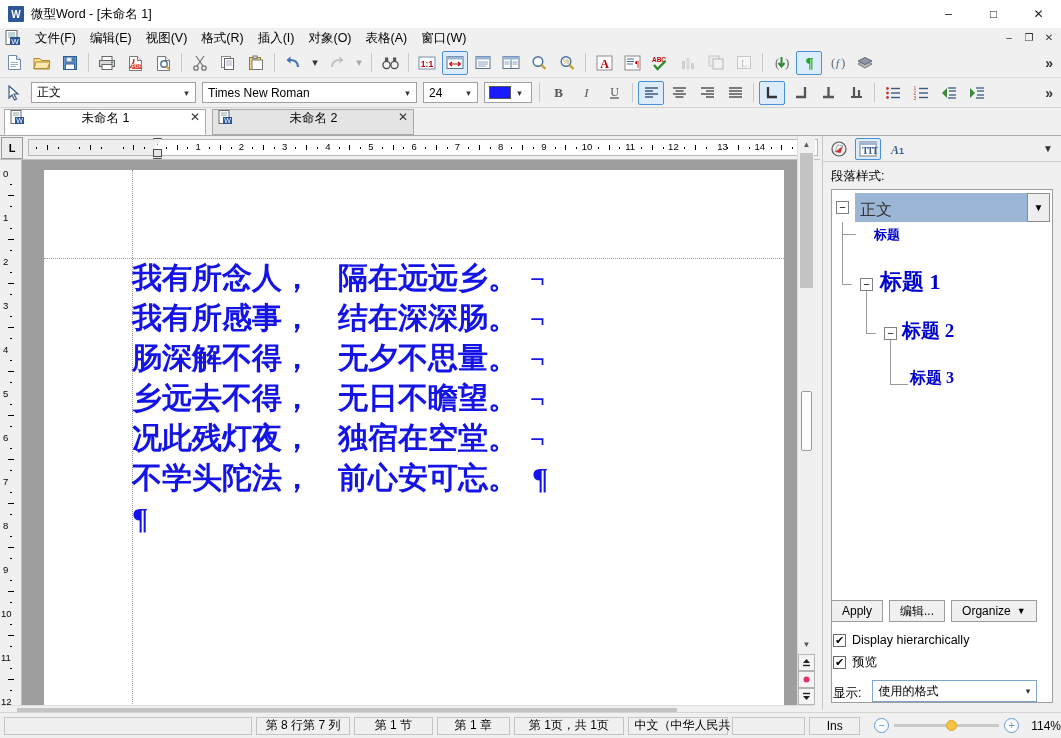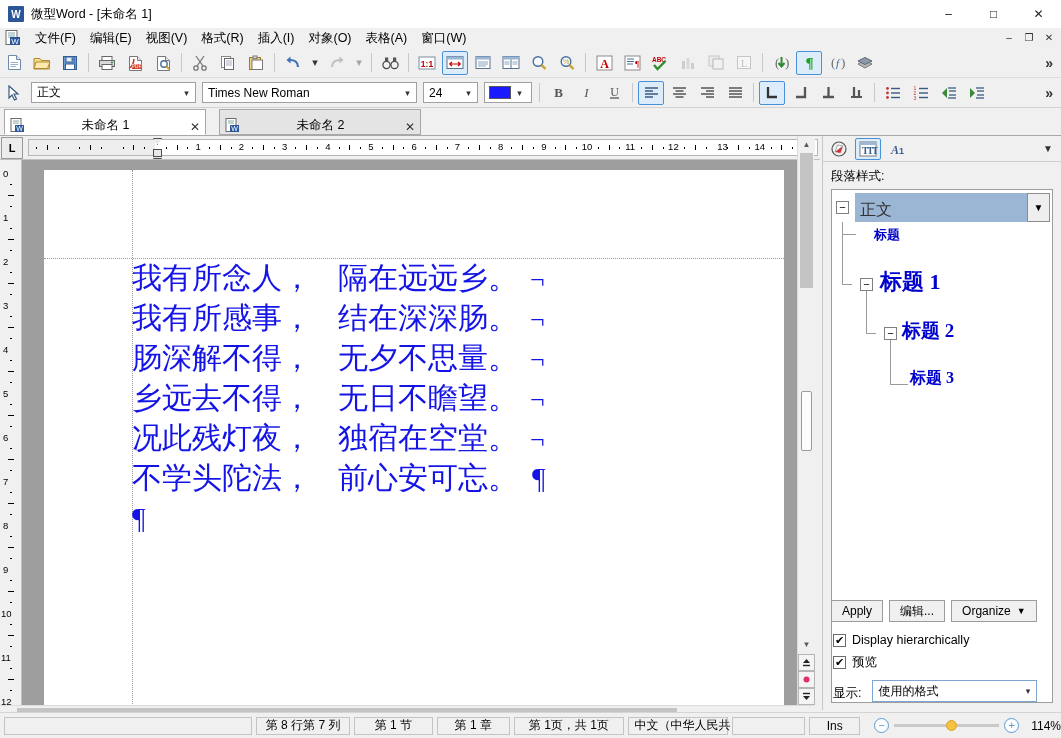"未命名 1" .tab { align-items: flex-end -> flex-start; margin-right: 9px -> 2px }
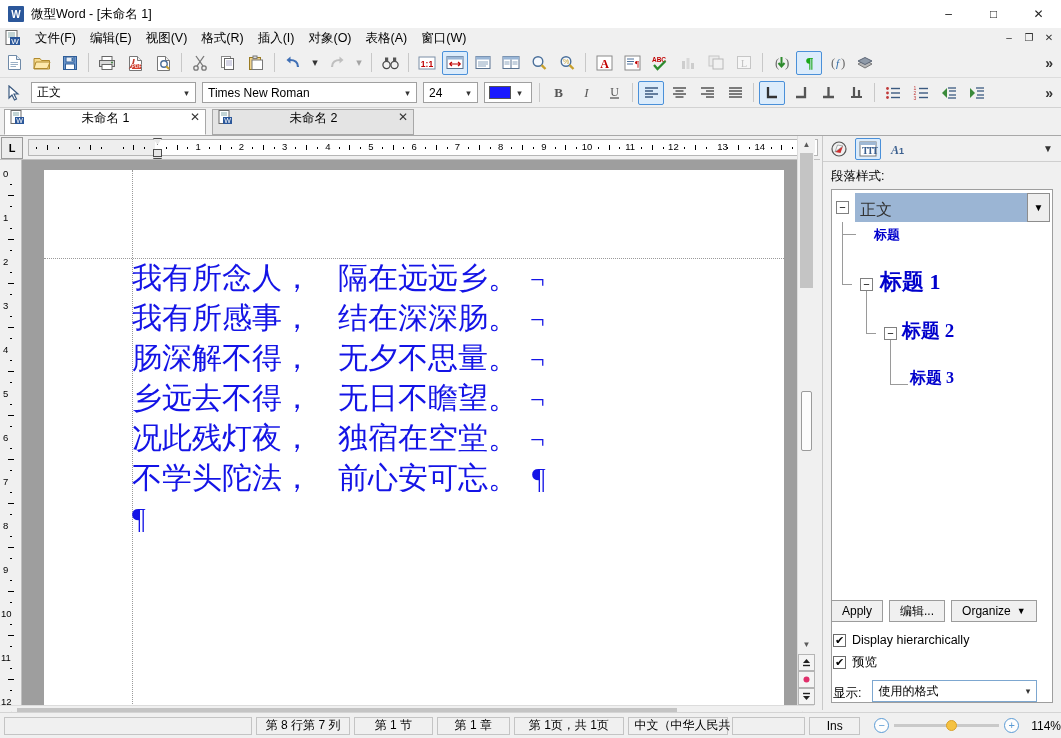"我有所念人， 隔在远远乡。 ¬" .poem .ln { font-weight: none -> bold }
